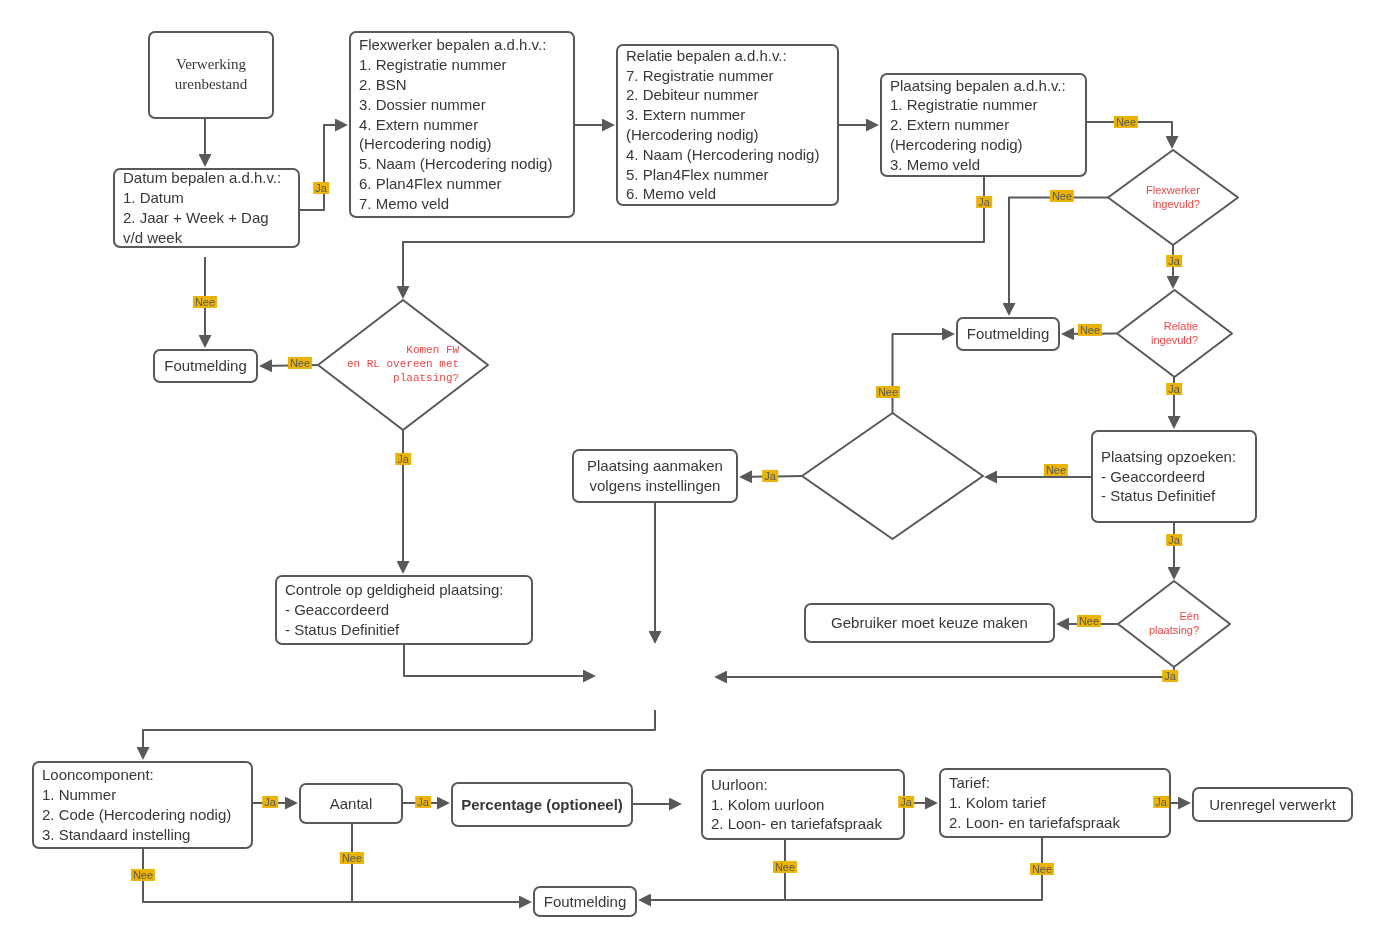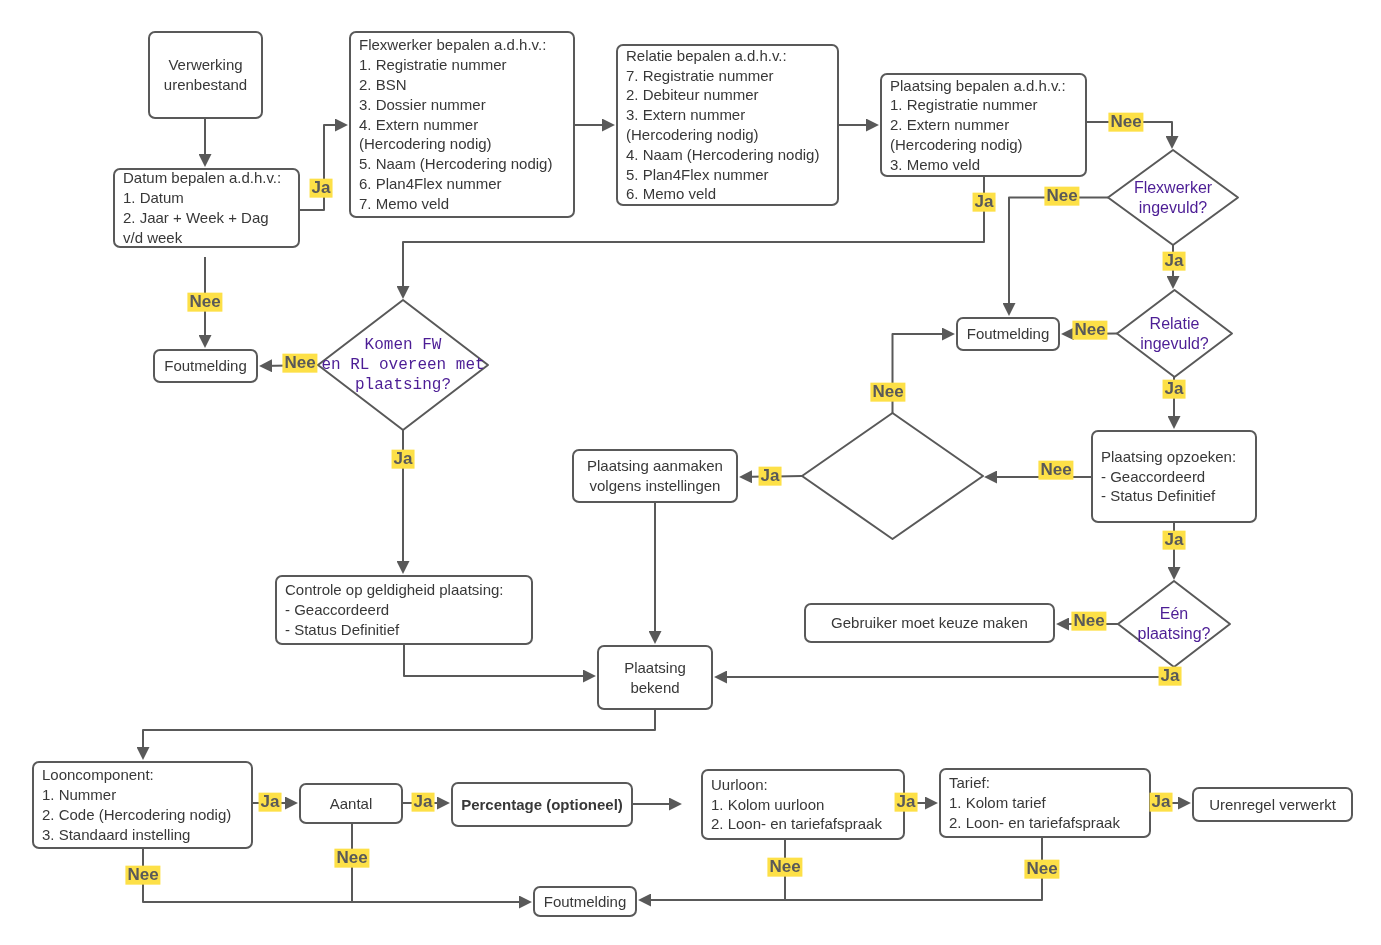"Verwerking" div.node { font-family: none -> Liberation Serif, serif; width: 115px -> 126px }
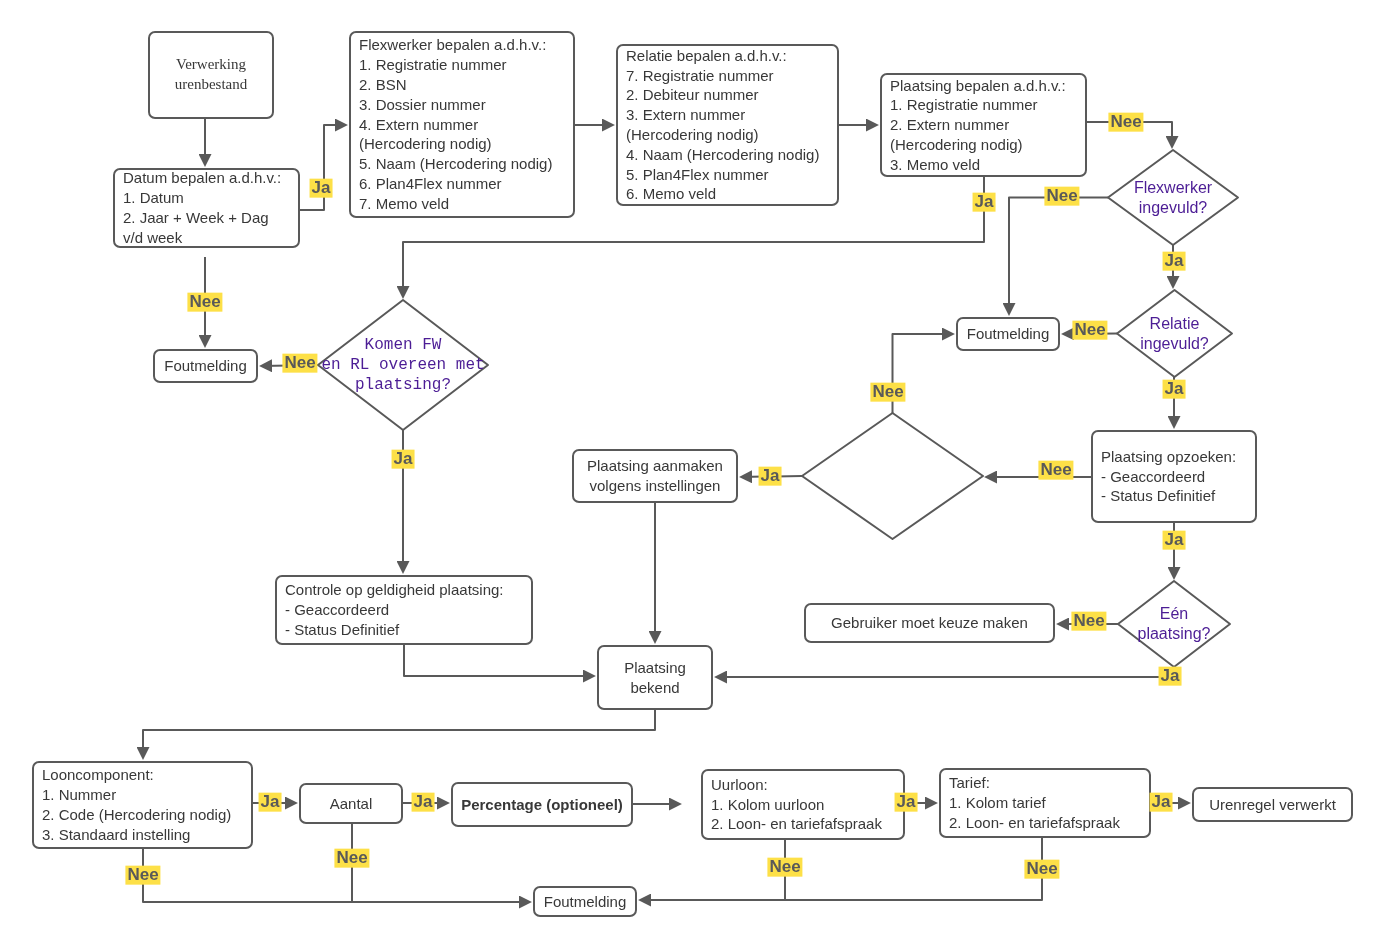"Nee" .elabel { background: #fde047 -> #eab308; font-size: 17px -> 11px; font-weight: 700 -> 400 }
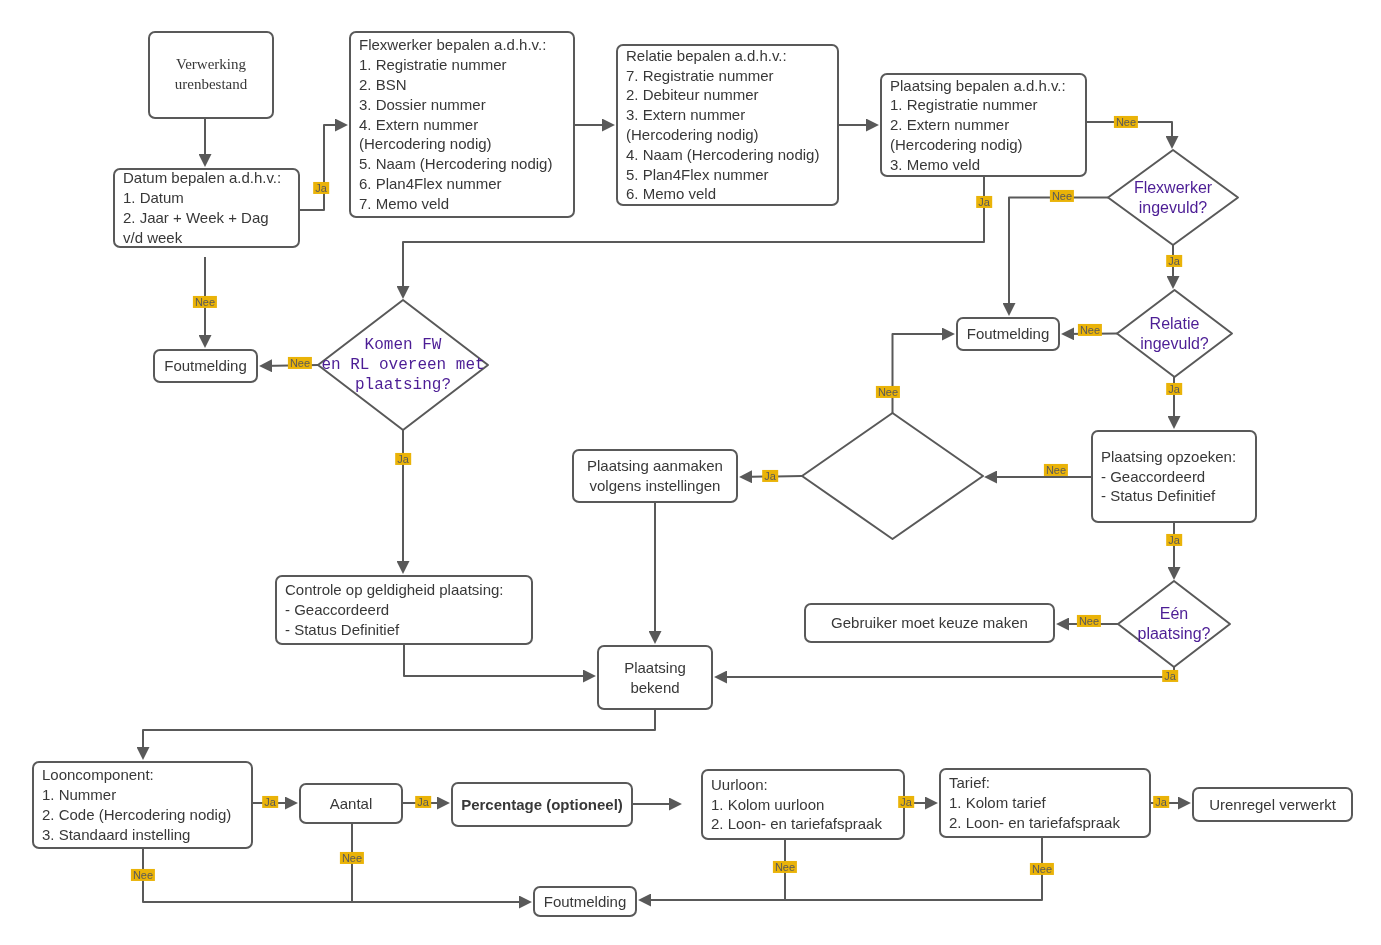"Flexwerker" .dtext { color: #4c1d95 -> #ef4444; font-size: 16px -> 11px; text-align: center -> right }
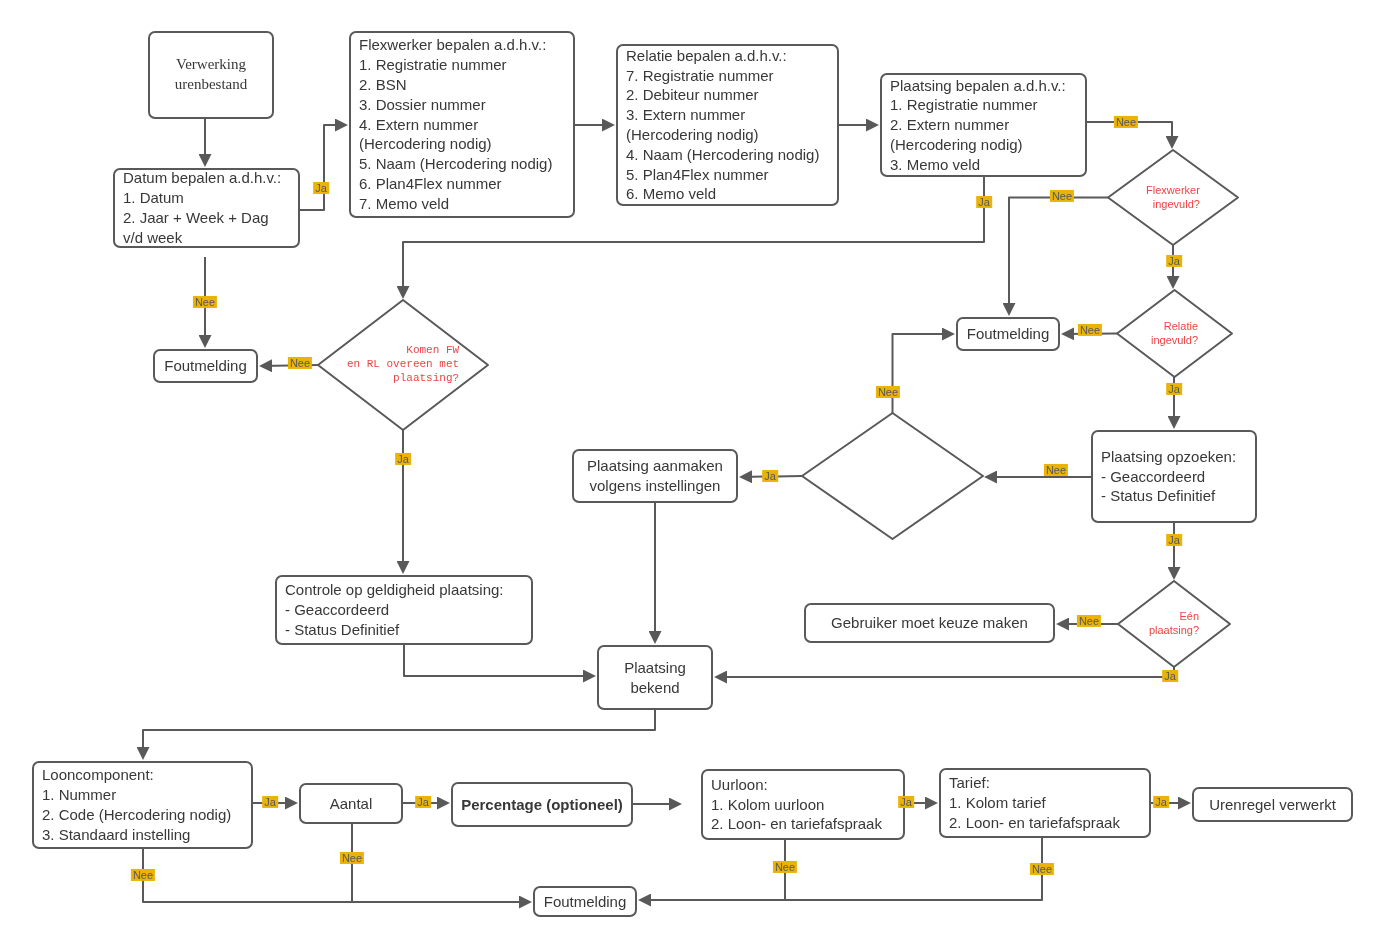"Plaatsing" div.node { html: <div> <span>Plaatsing bekend</span> </div> -> none }
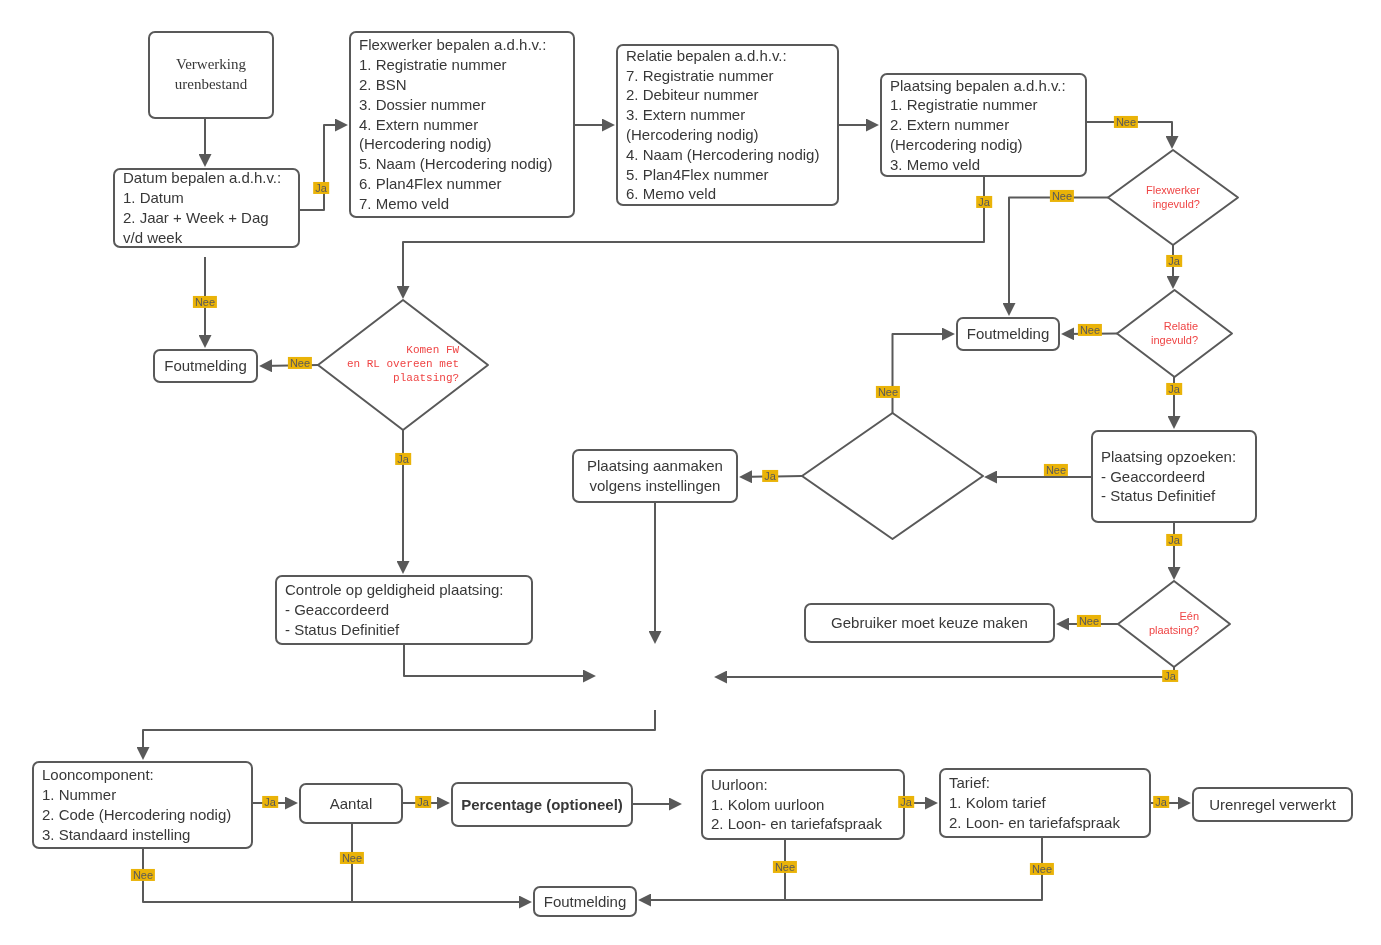"Tarief:" div.node { width: 212px -> 232px }
